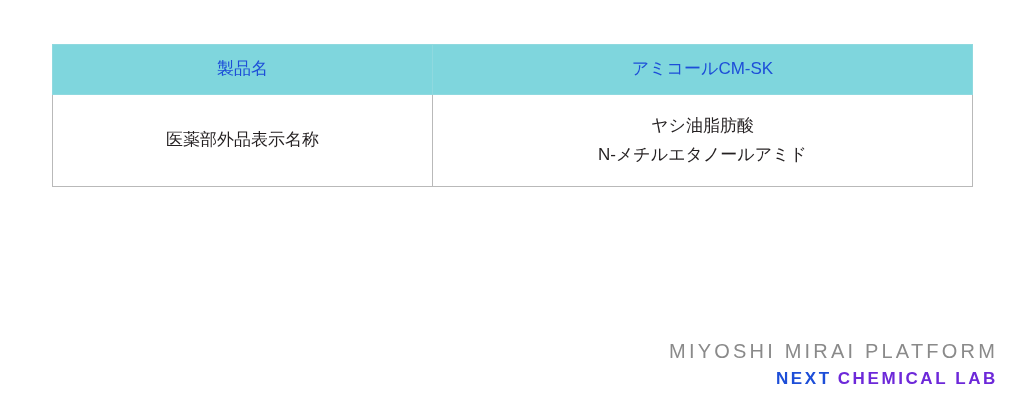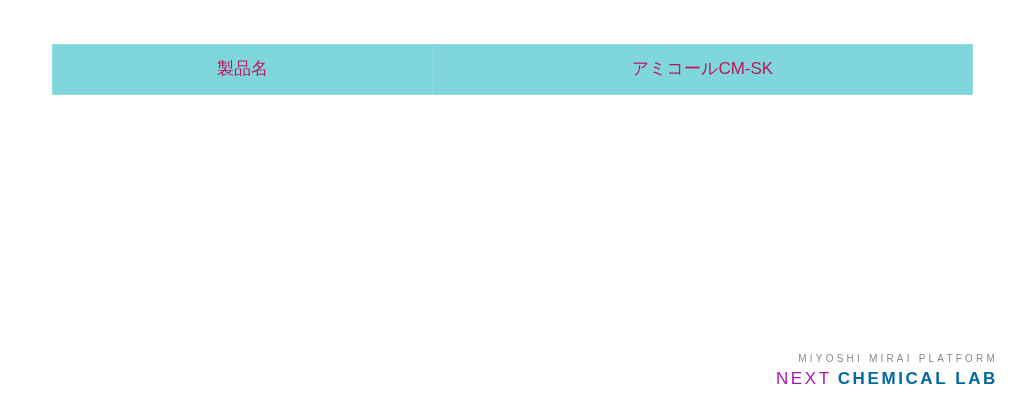"製品名" .spec-table thead th { color: #be185d -> #1d4ed8 }
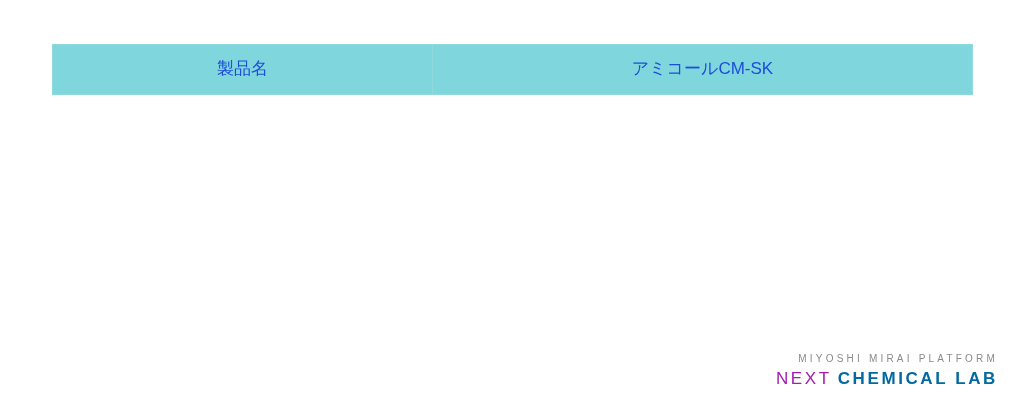"医薬部外品表示名称" tr.row-1 { html: none -> <tr> <td> <span>医薬部外品表示名称</span> </td> <td> <span>ヤシ油脂肪酸</span> <span>N-メチルエタノールアミド</span> </td> </tr> }
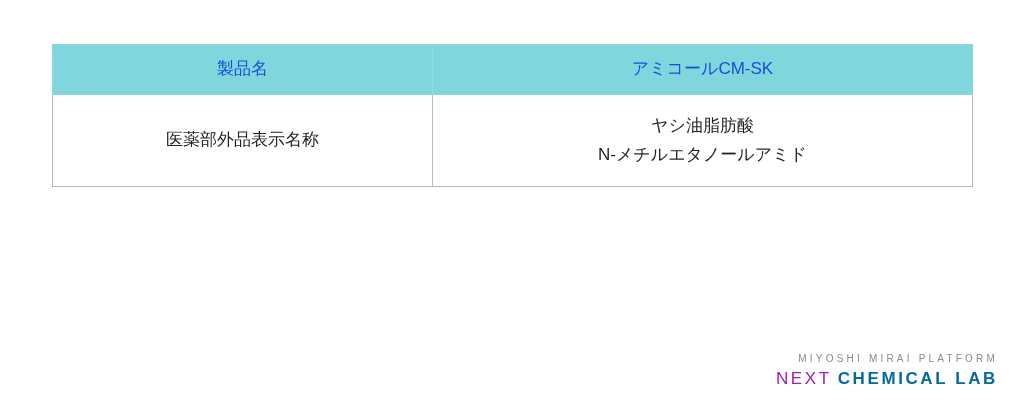"MIYOSHI MIRAI PLATFORM" .brand-top { font-size: 10px -> 20px }
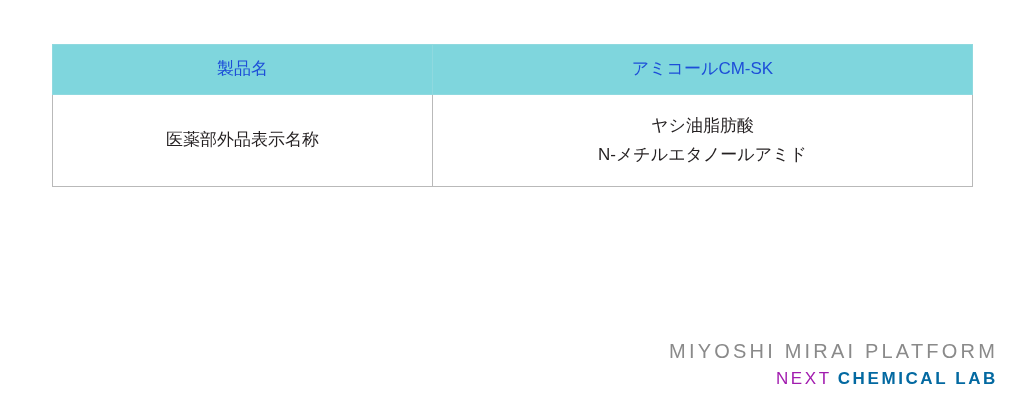"NEXT" .brand-next { color: #a21caf -> #1d4ed8; font-weight: normal -> bold }
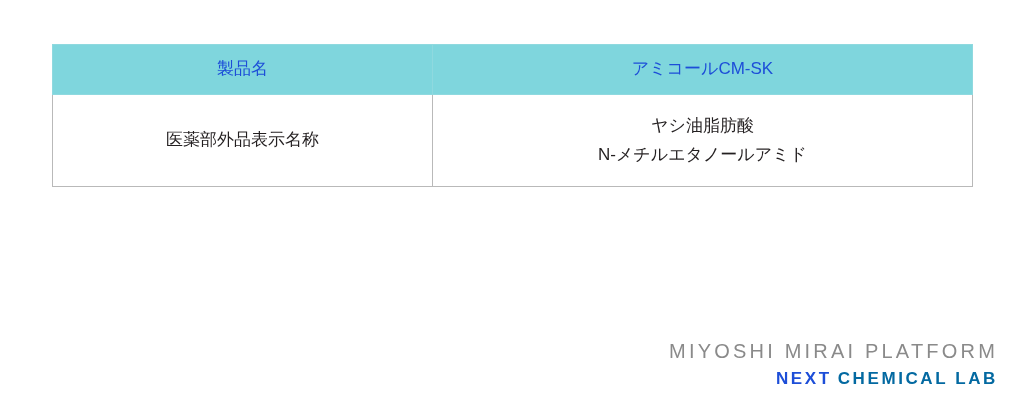"CHEMICAL LAB" .brand-chem { color: #0369a1 -> #6d28d9 }
